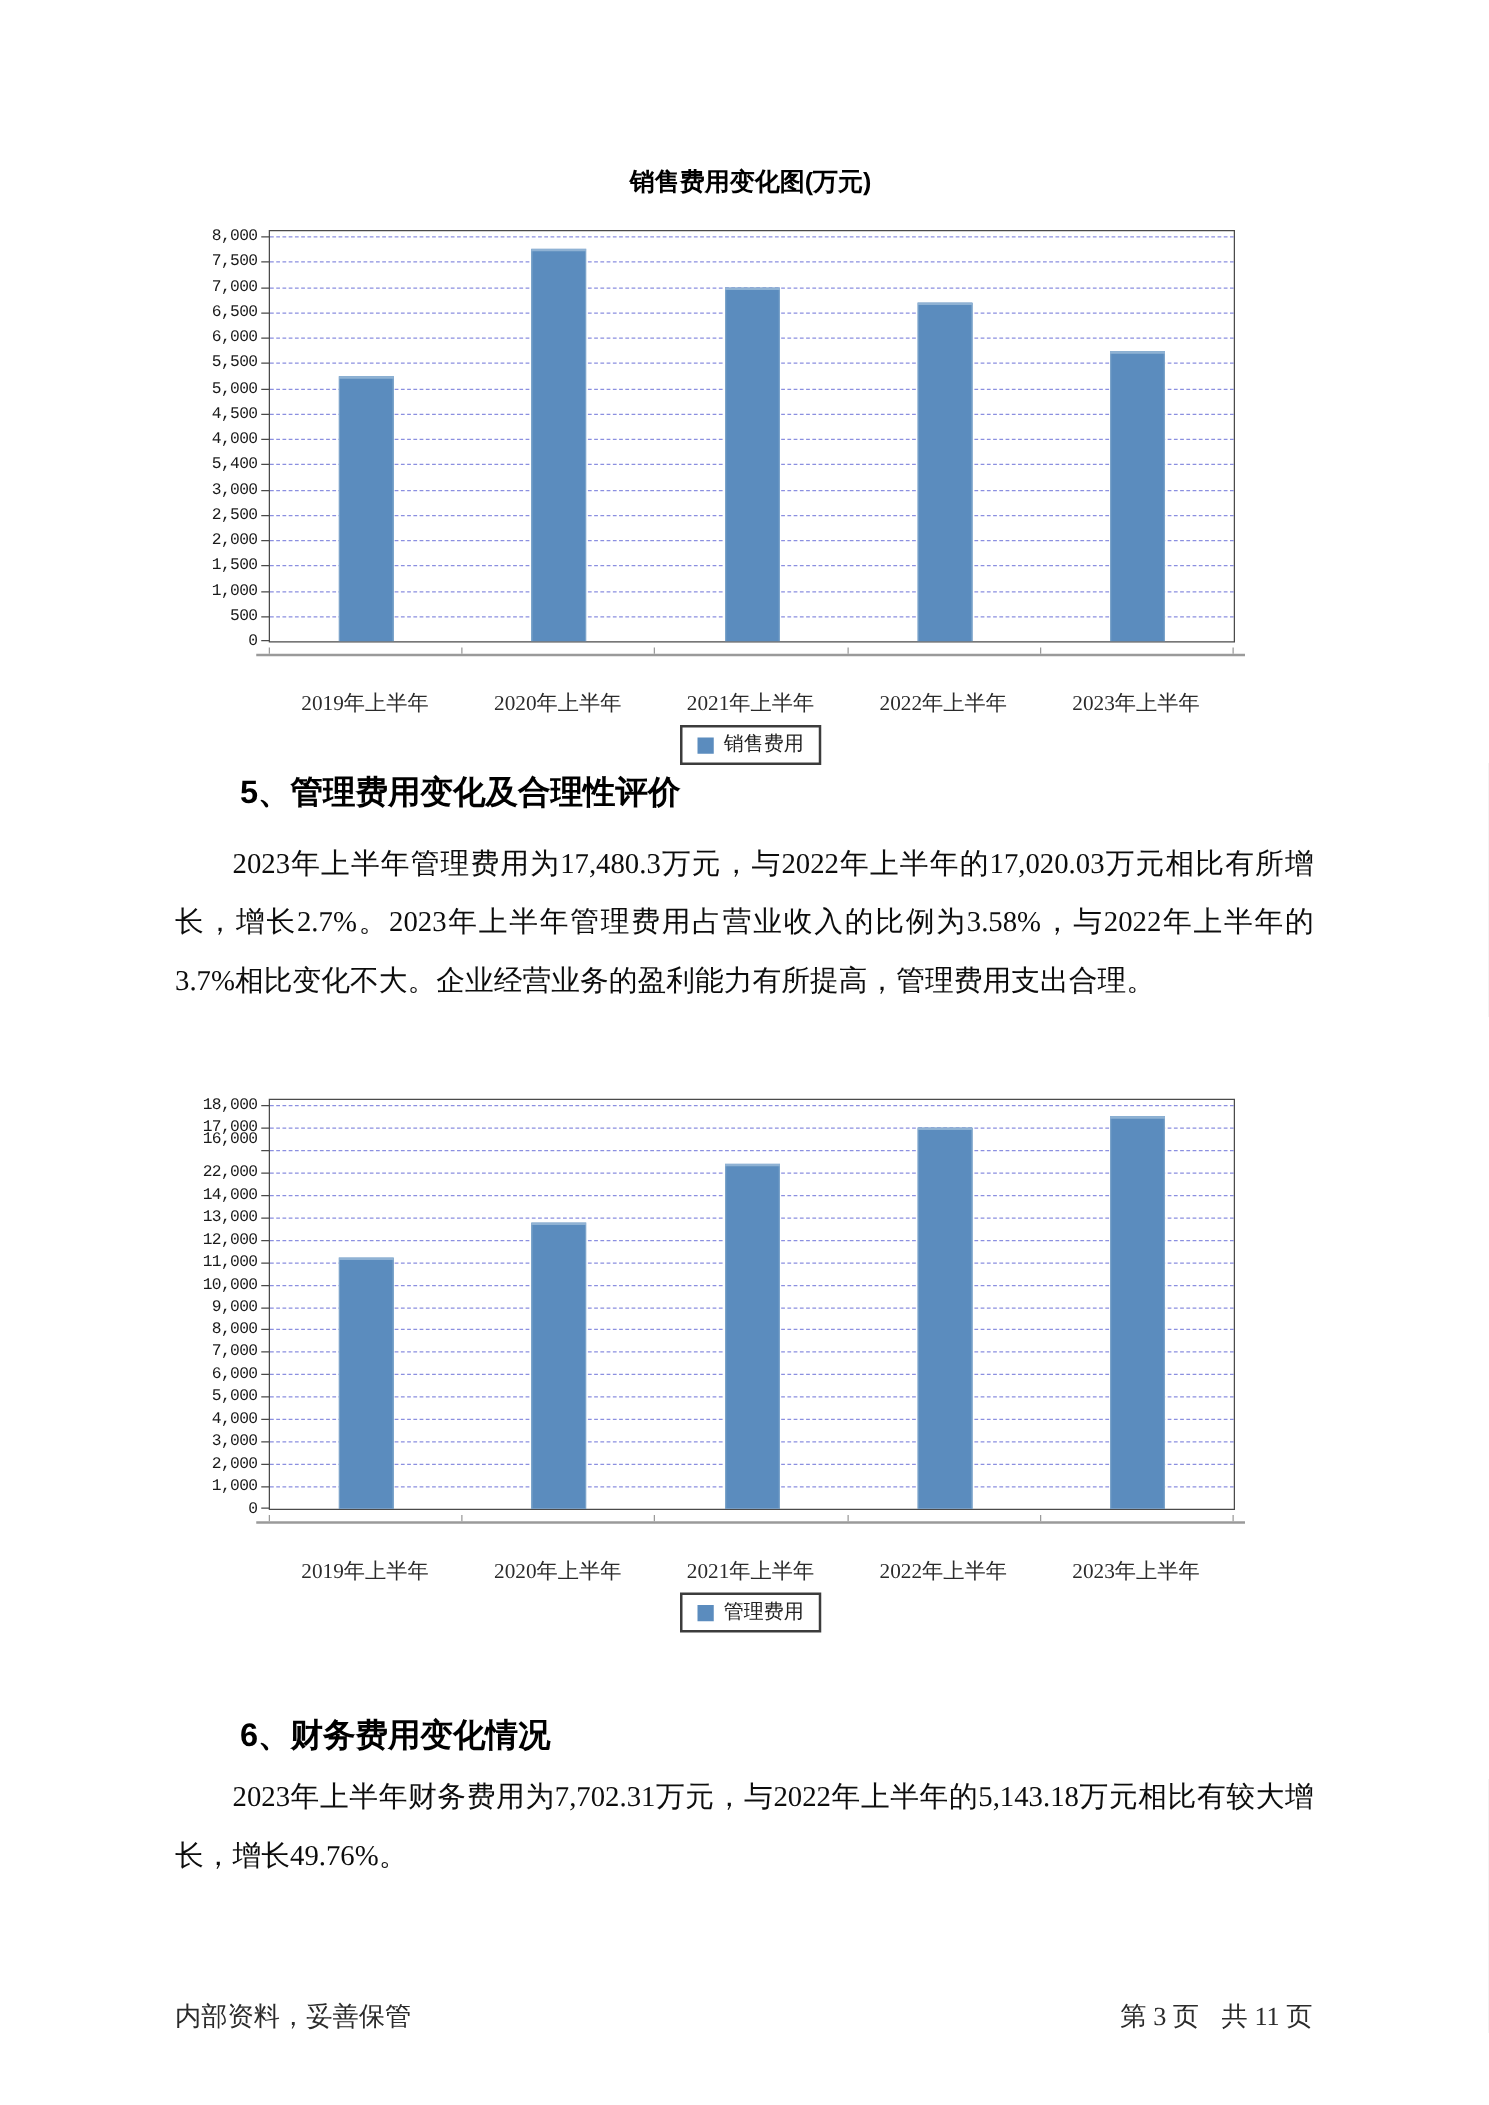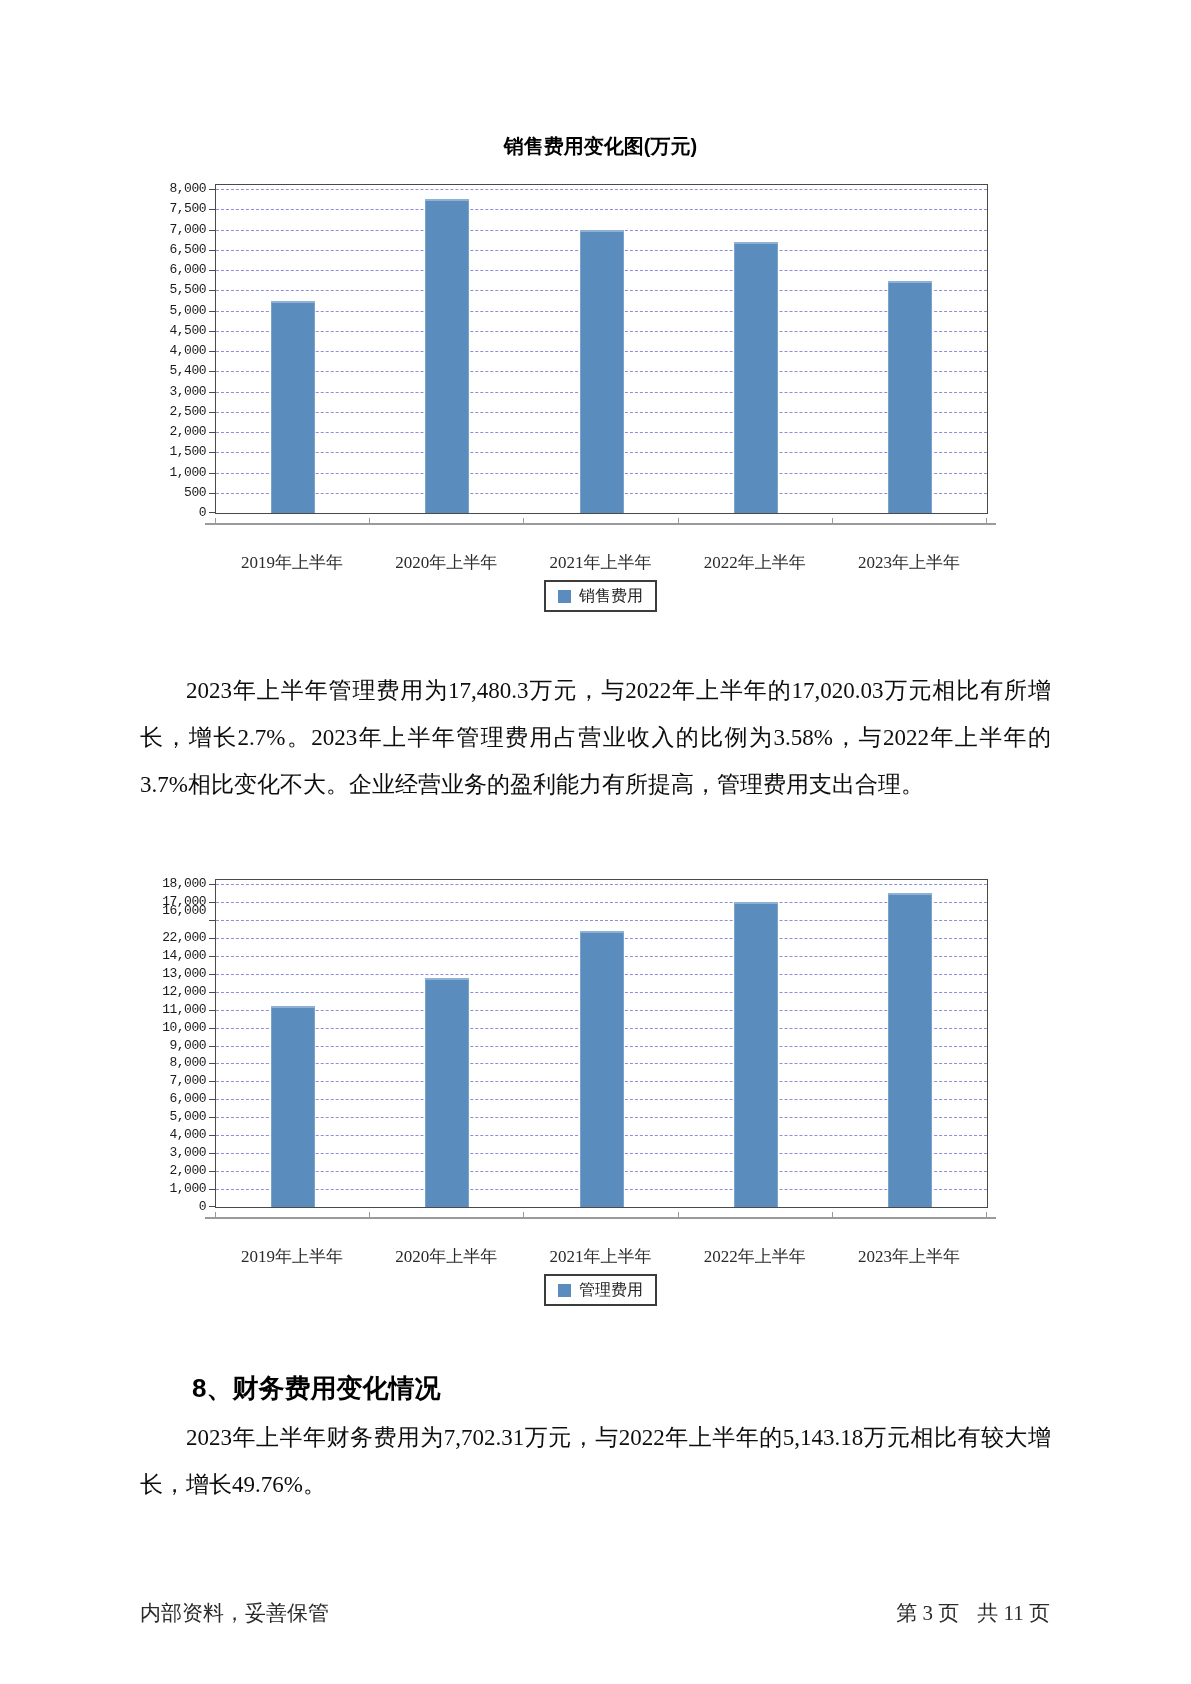"5、管理费用变化及合理性评价" div.section-heading { html: none -> <div>5、管理费用变化及合理性评价</div> }
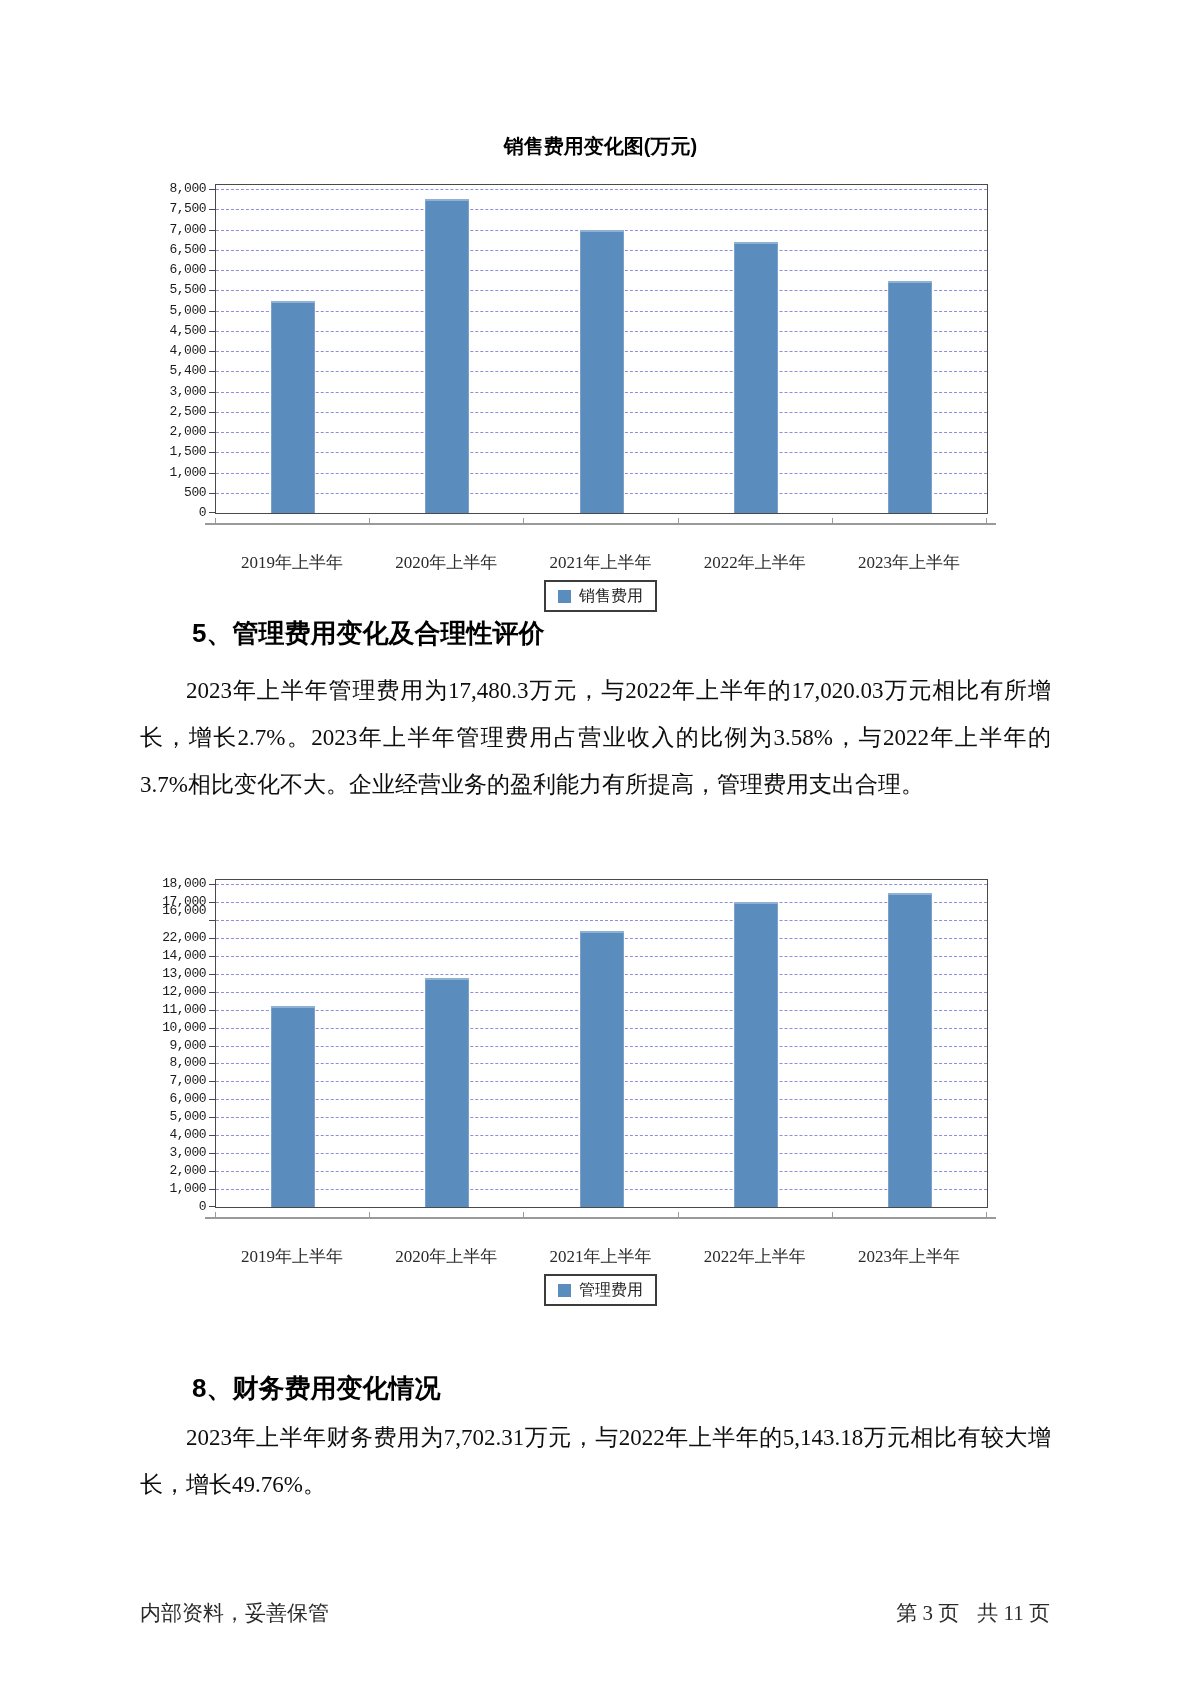"8、财务费用变化情况" div.section-heading { text: 8 -> 6 }
